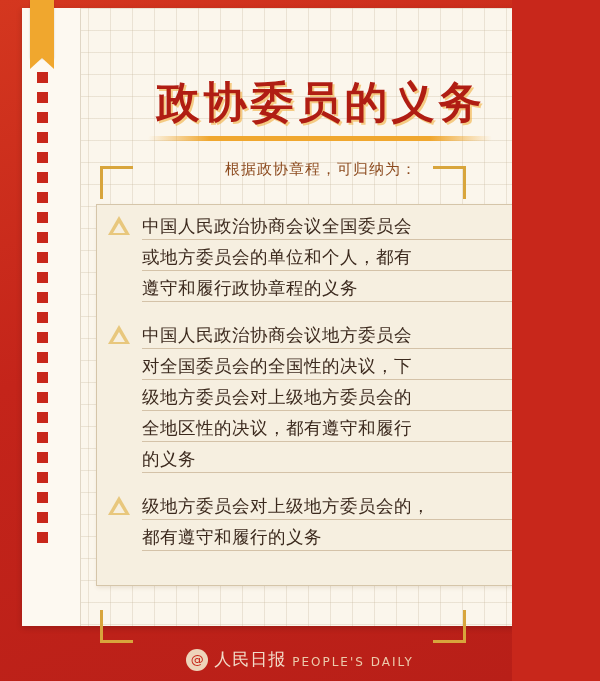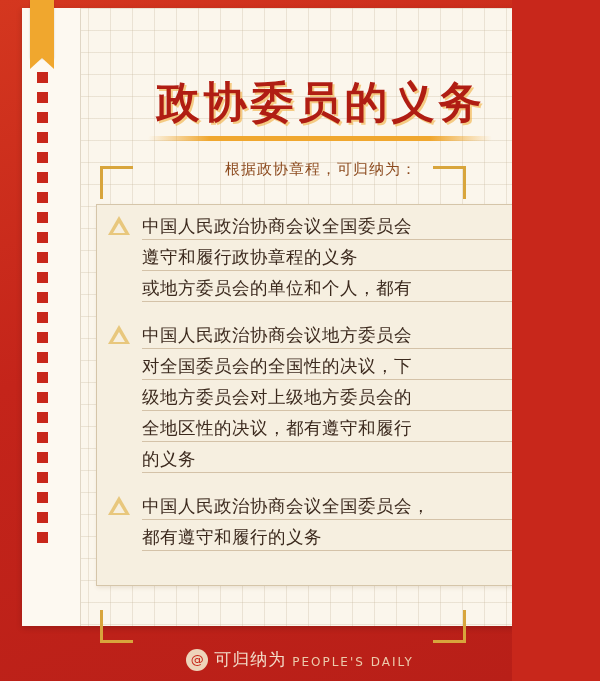"遵守和履行政协章程的义务" span.line { order: before "或地方委员会的单位和个人，都有" -> after "或地方委员会的单位和个人，都有" }
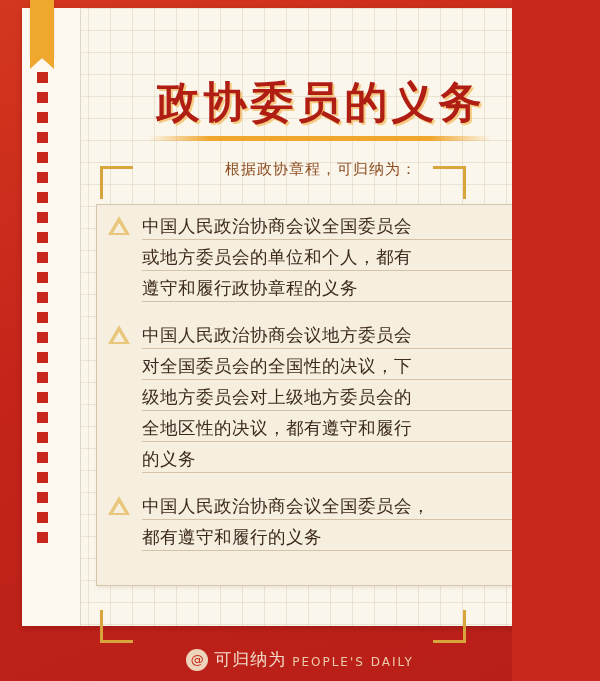"中国人民政治协商会议全国委员会，" span.line { text: 中国人民政治协商会议全国委员会 -> 级地方委员会对上级地方委员会的 }
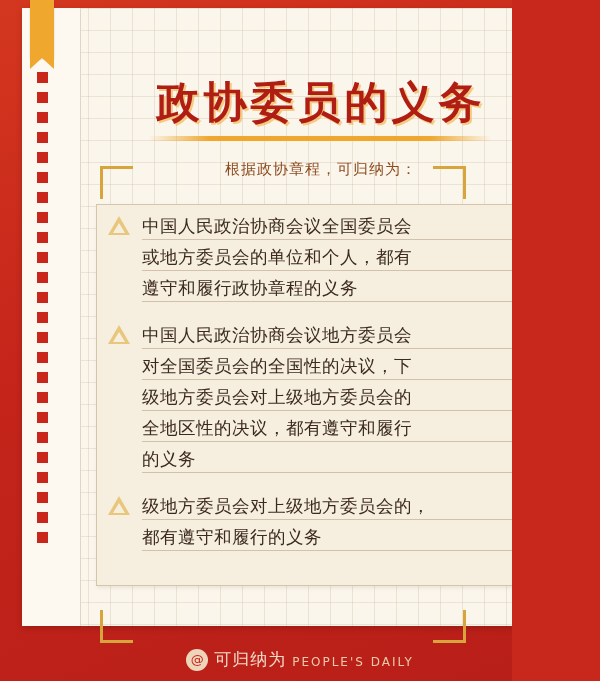"可归纳为" span.logo-cn { text: 可归纳为 -> 人民日报 }
